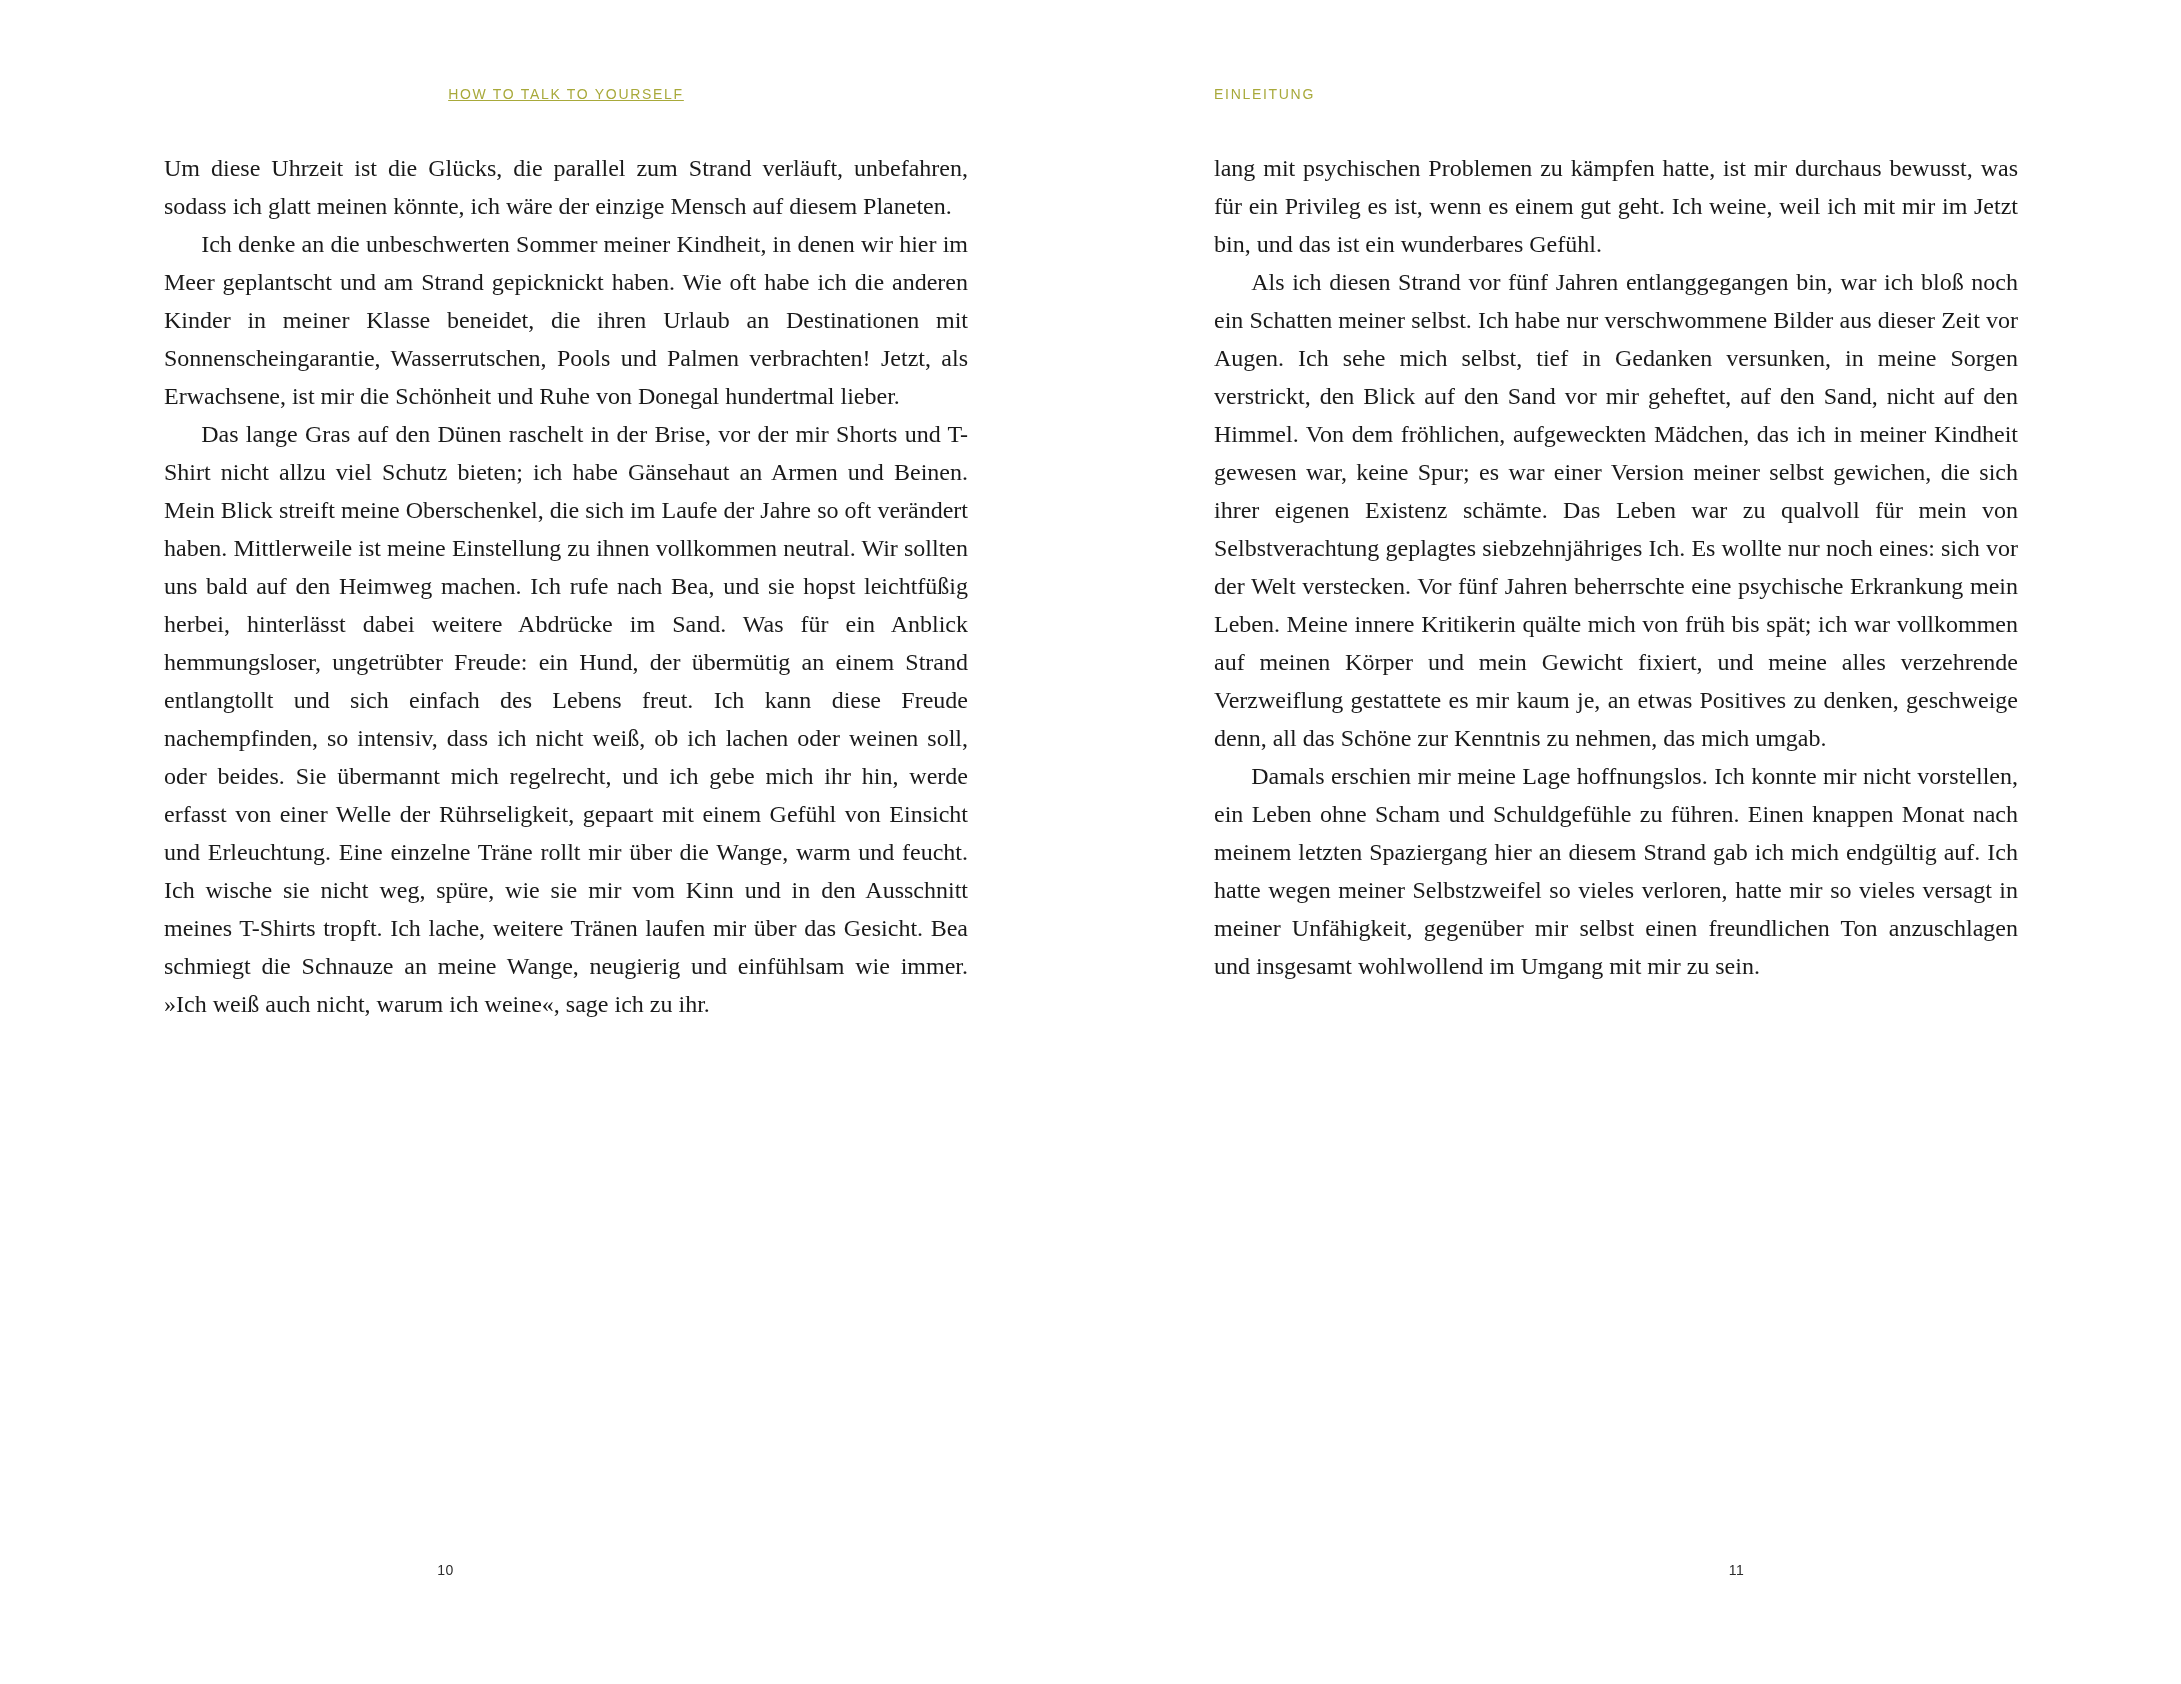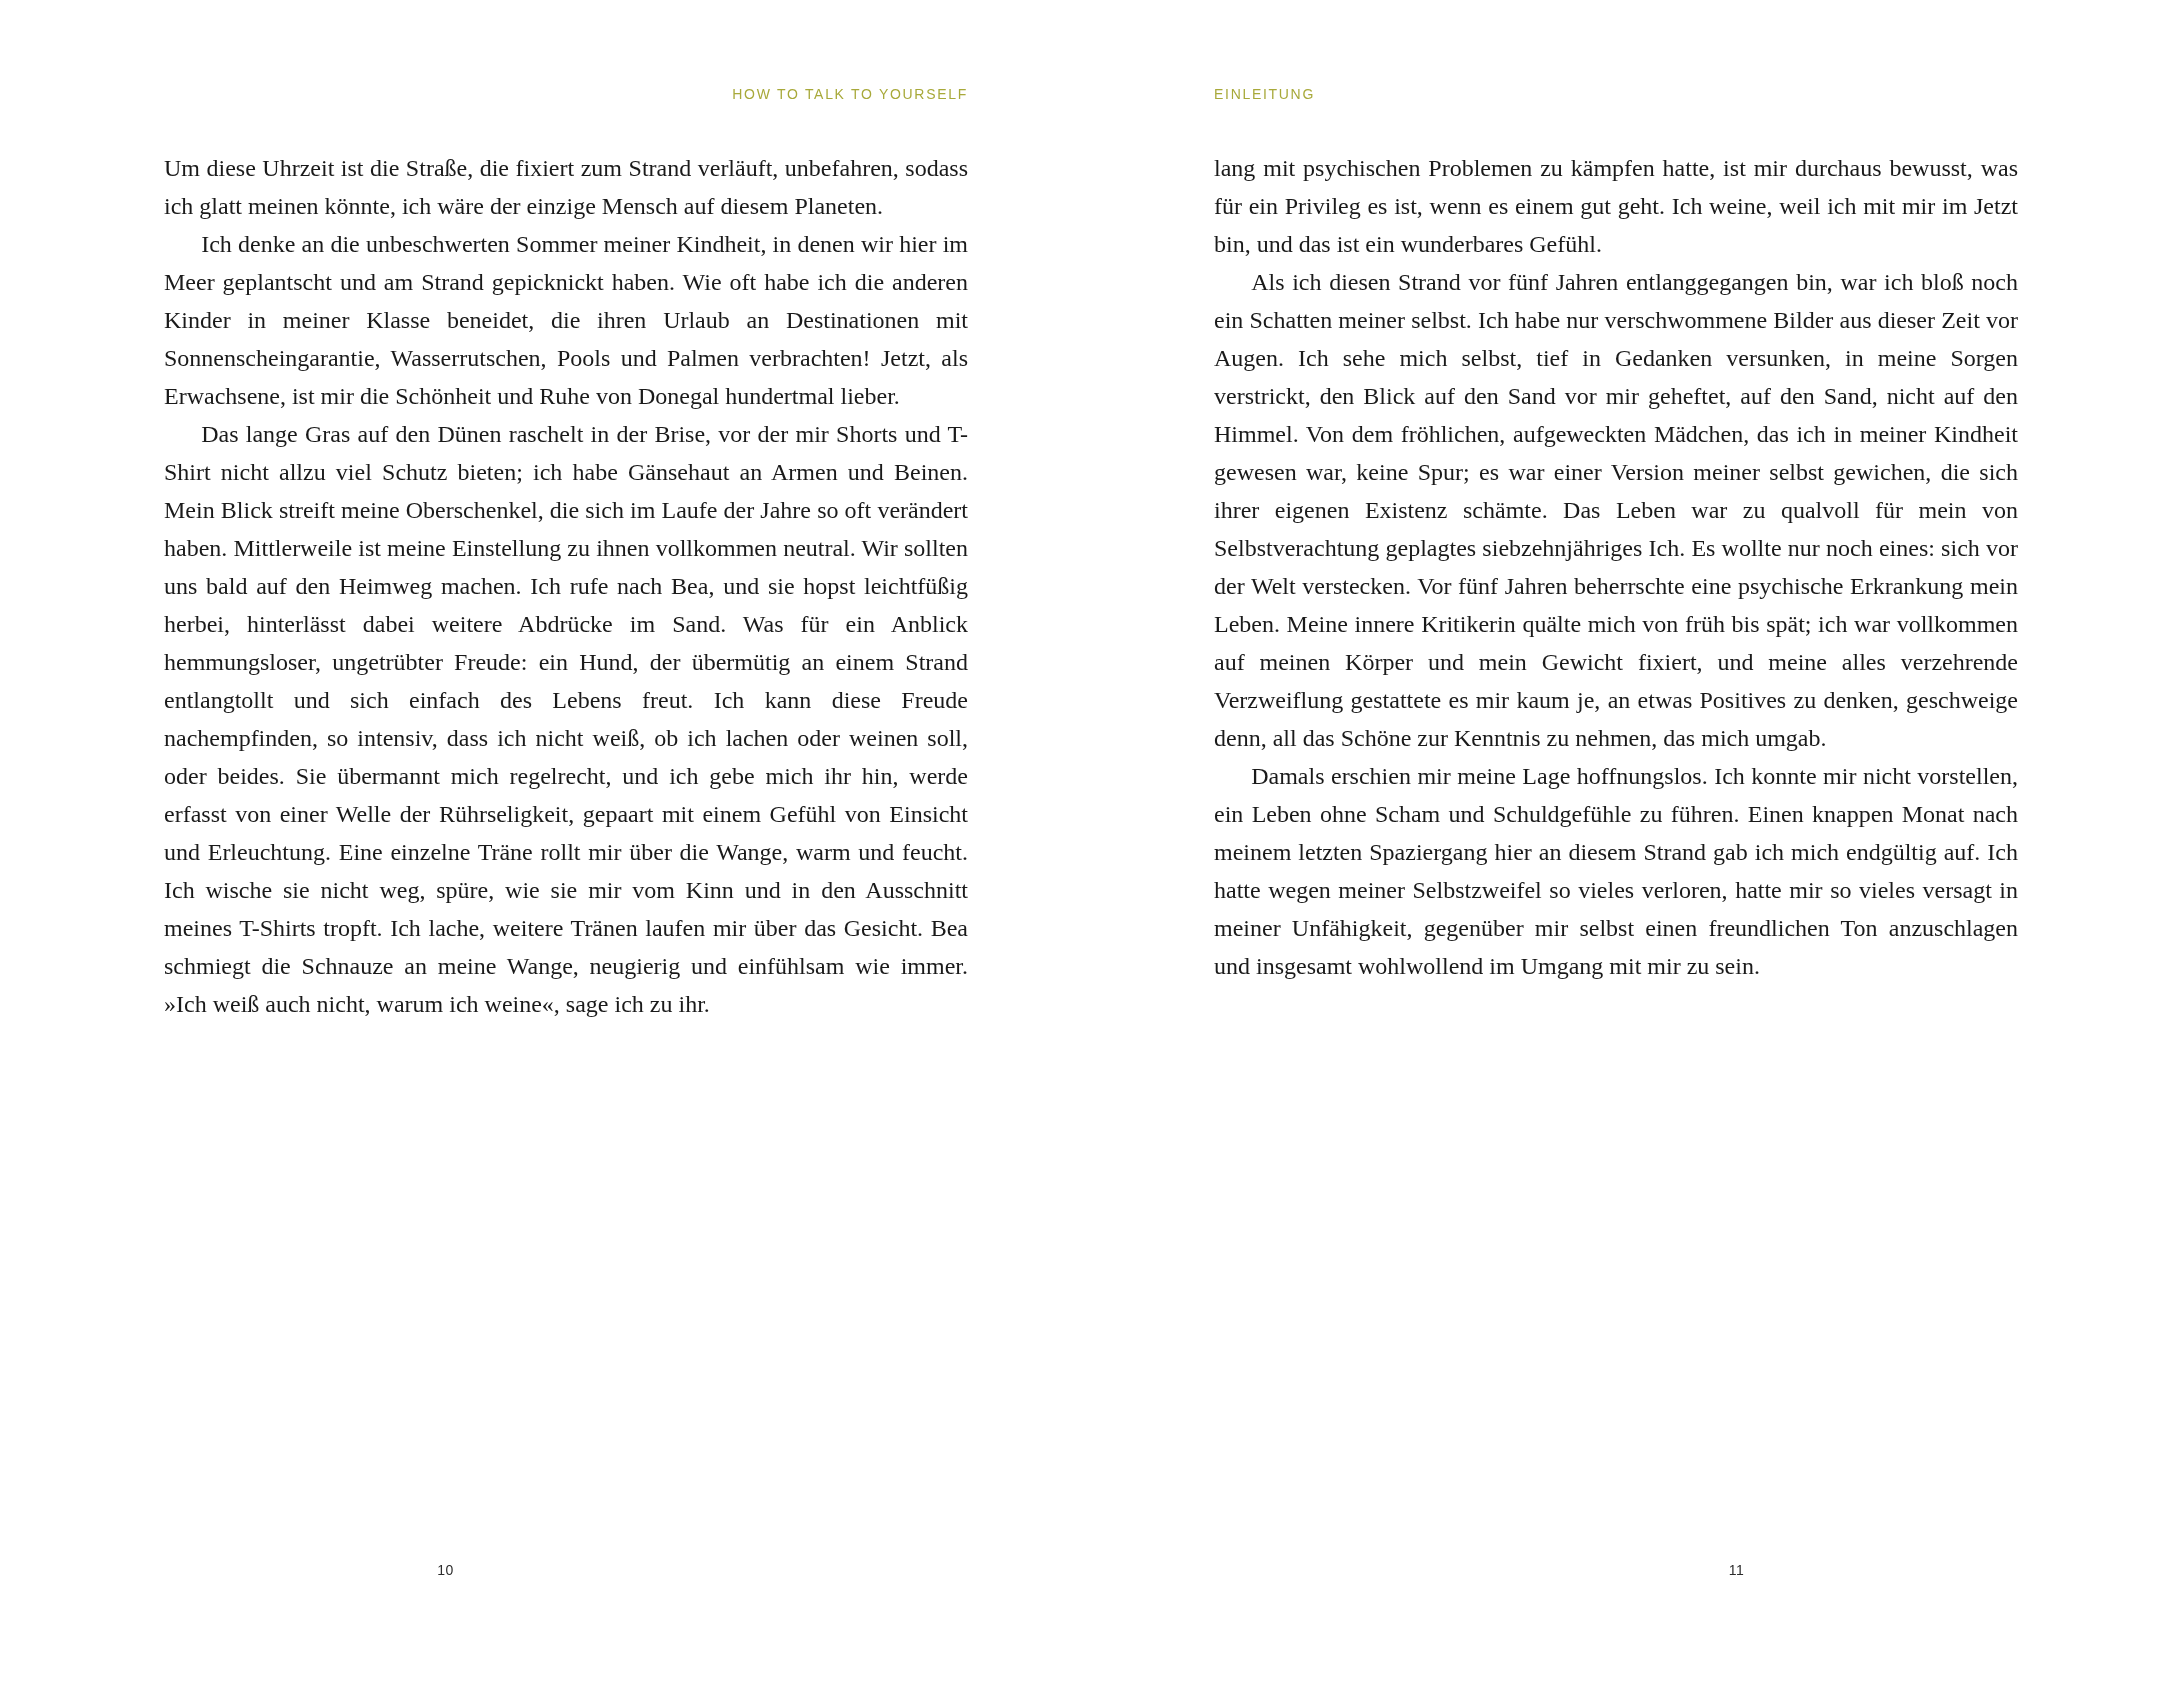"HOW TO TALK TO YOURSELF" .page-left .running-head { text-align: right -> center; text-decoration: none -> underline }
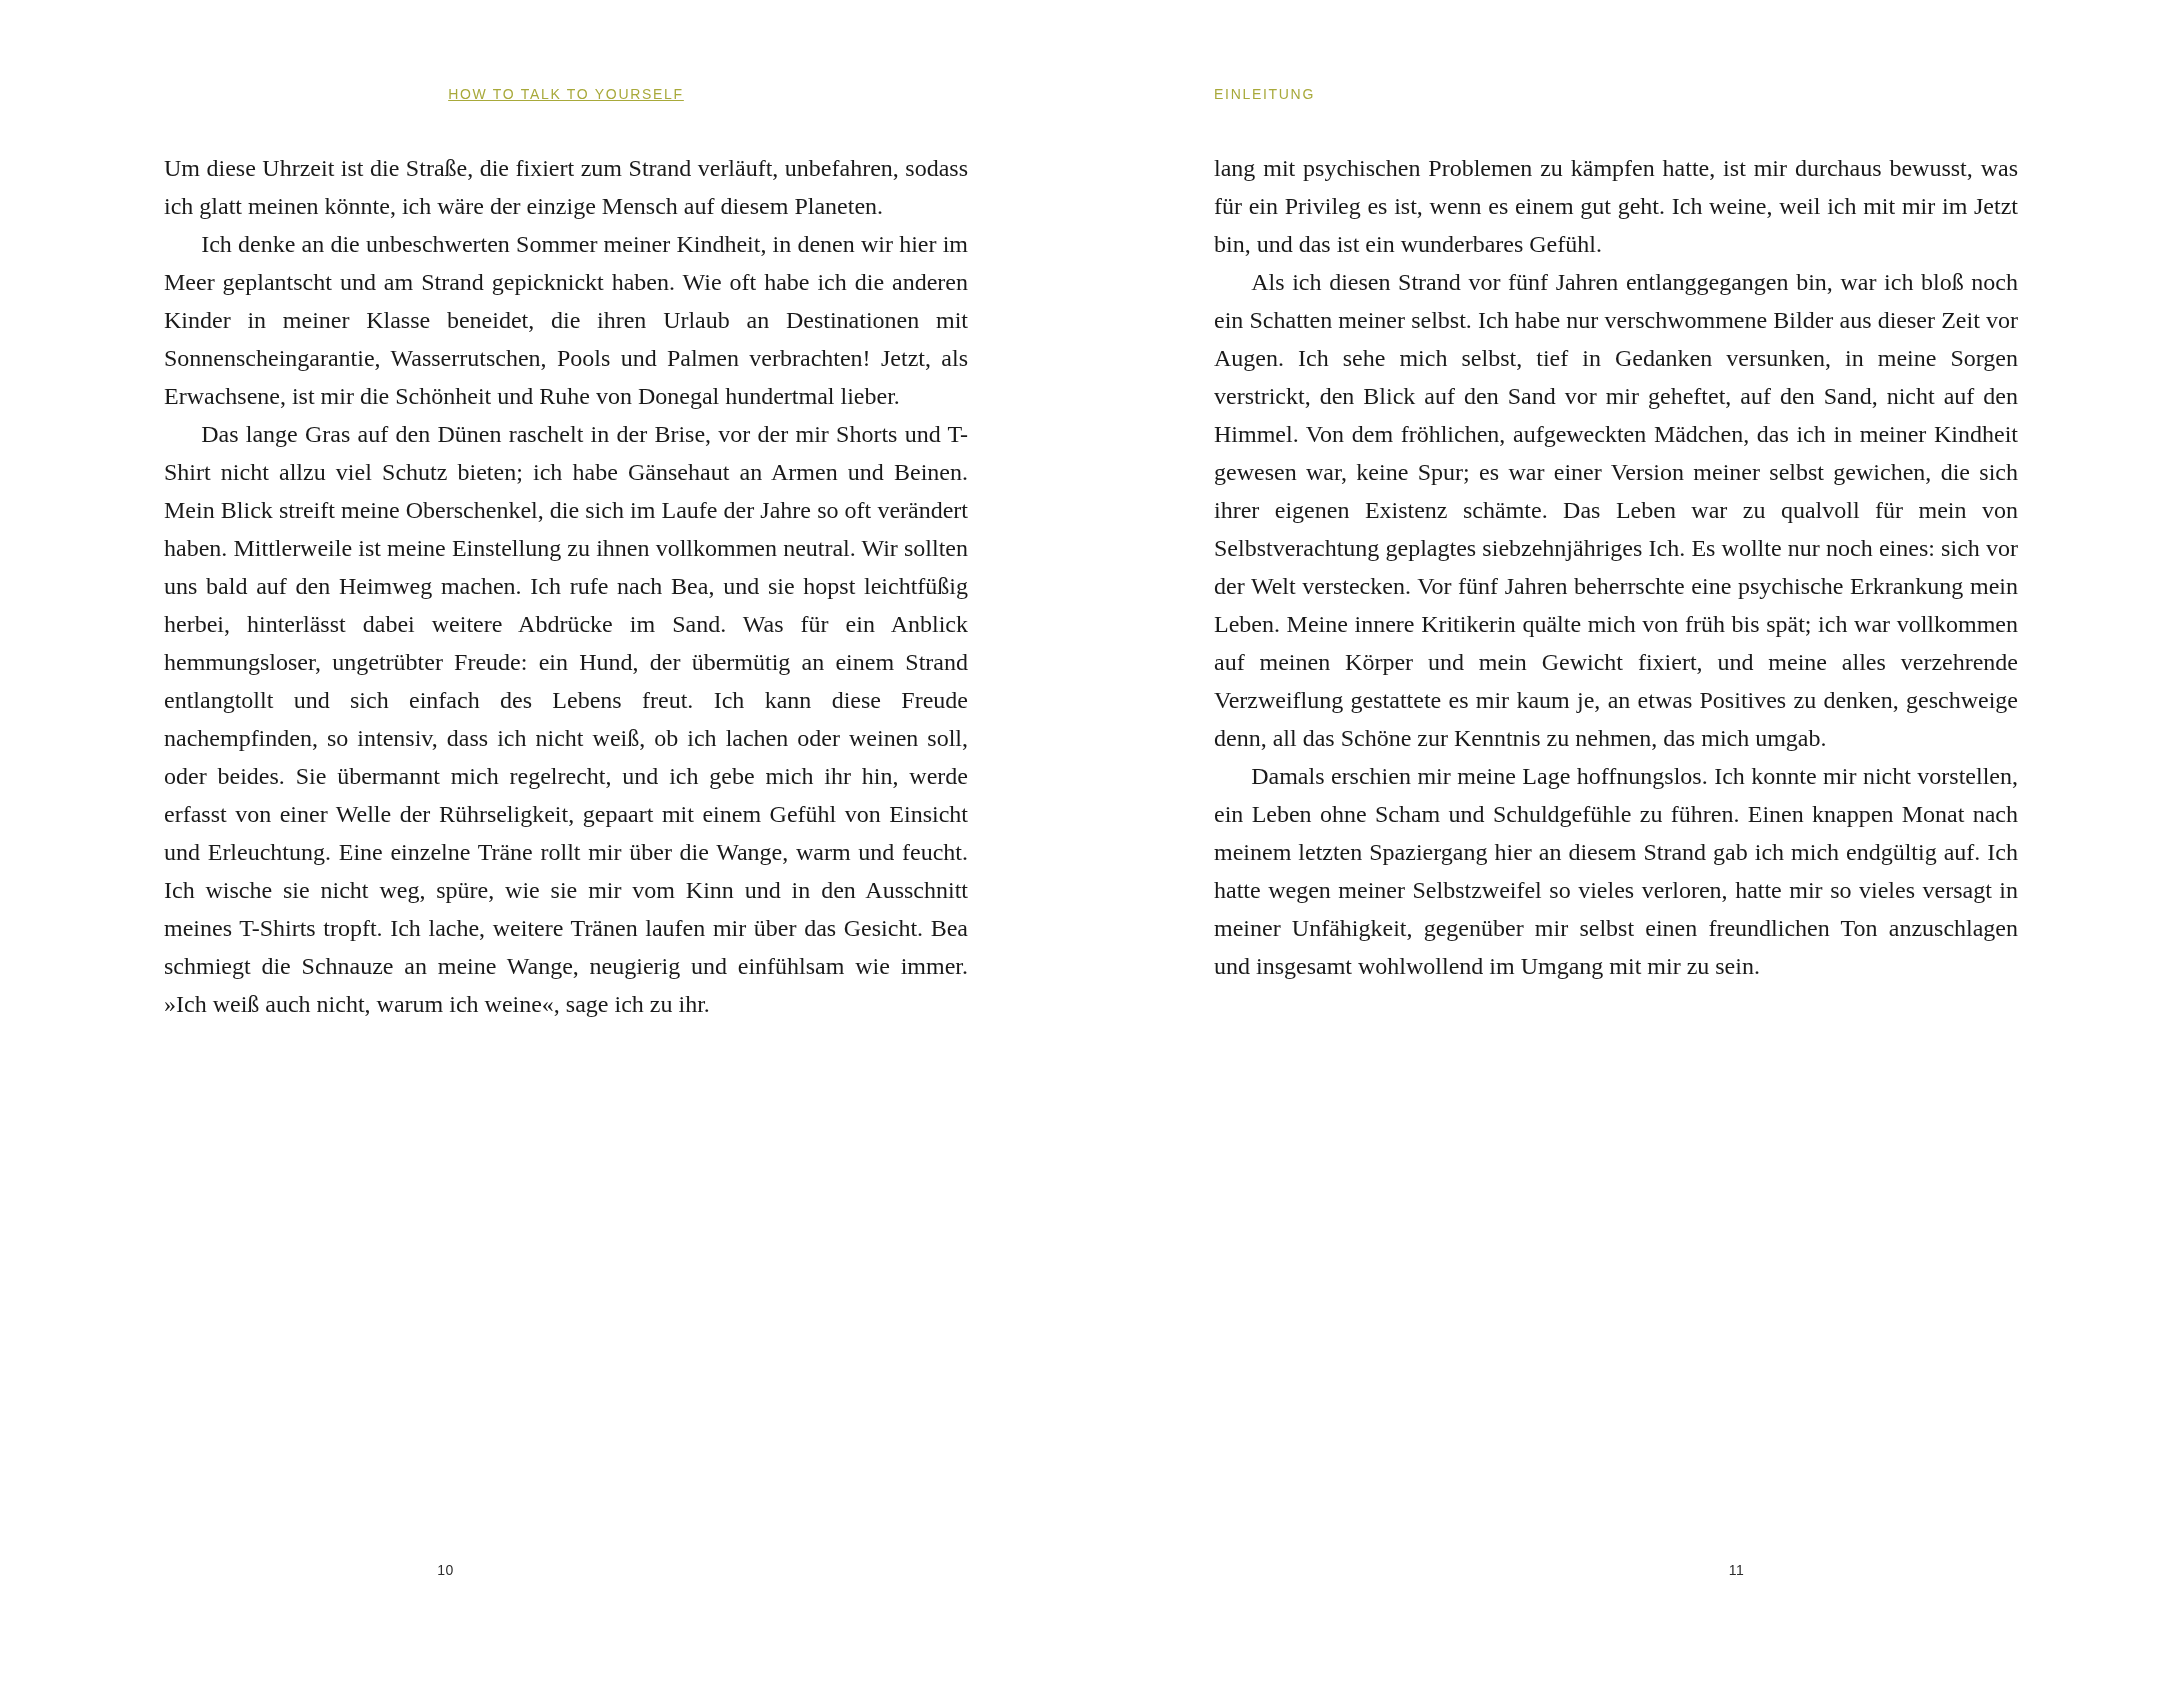"Um diese Uhrzeit ist die" p { text: Straße, die fixiert -> Glücks, die parallel }
